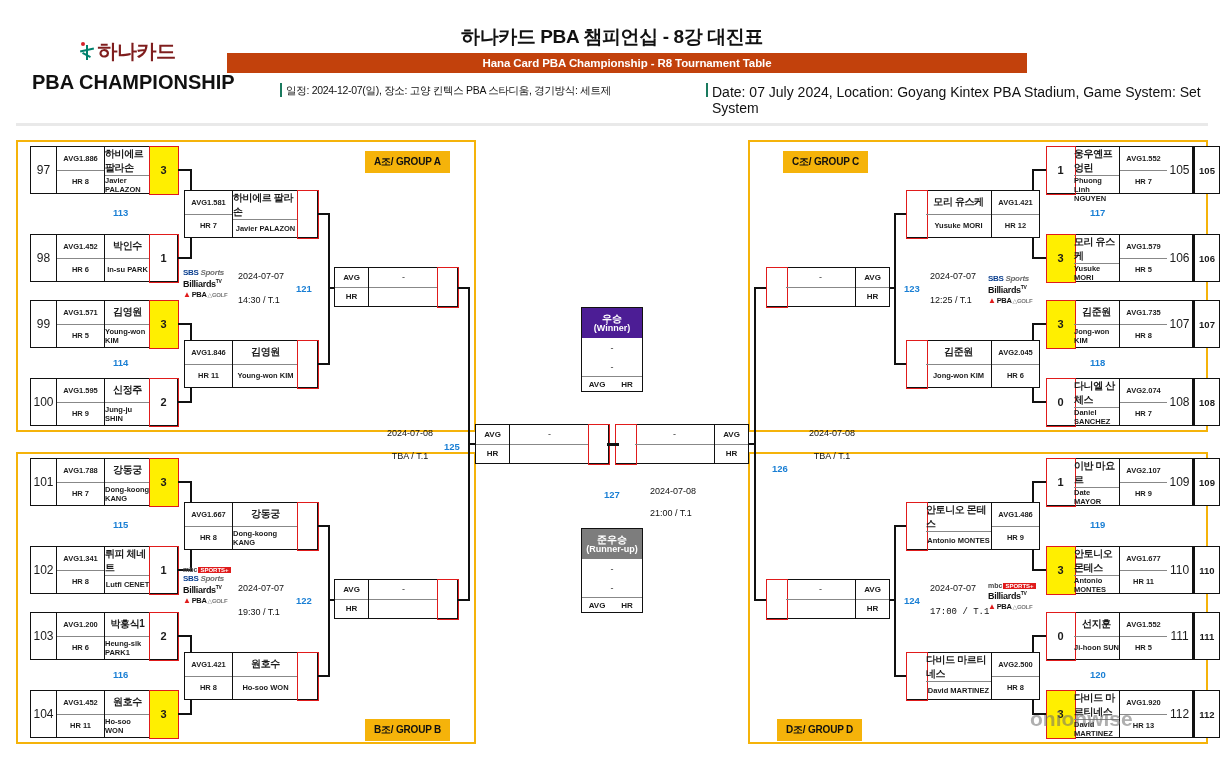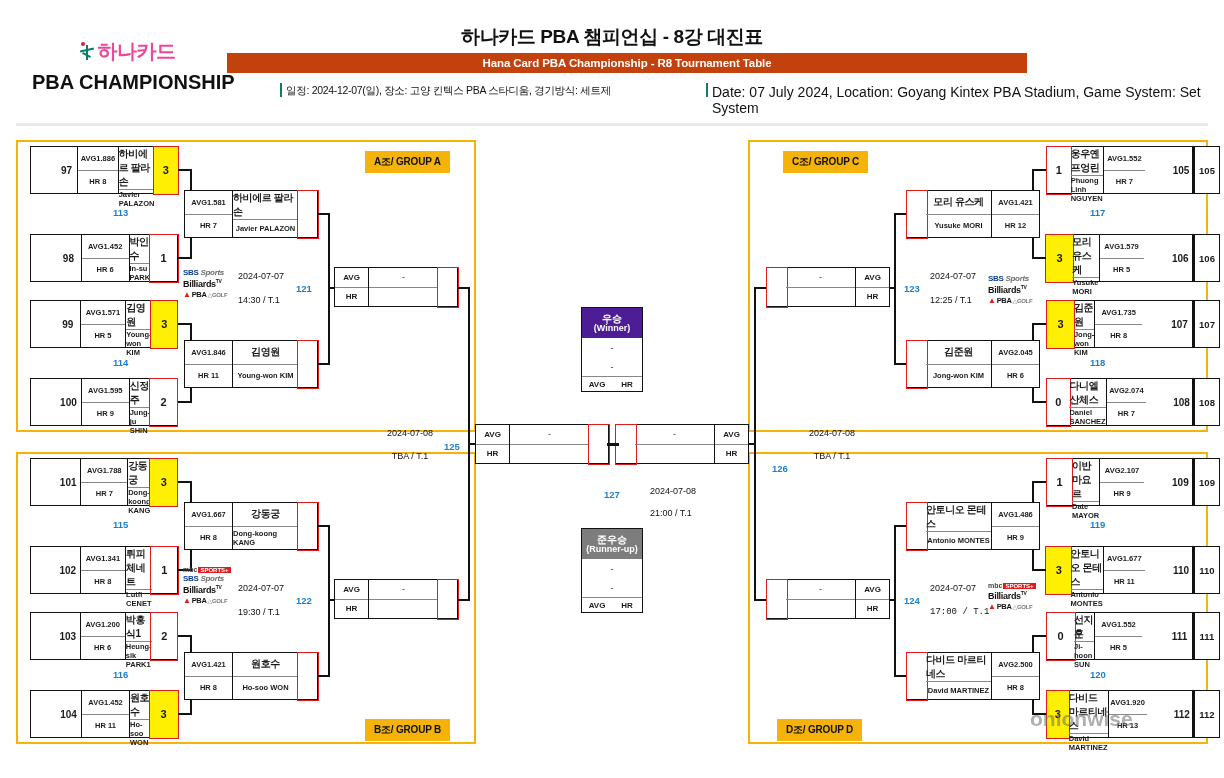"하나카드" .logo-hana { color: #ec4899 -> #7f1d1d }
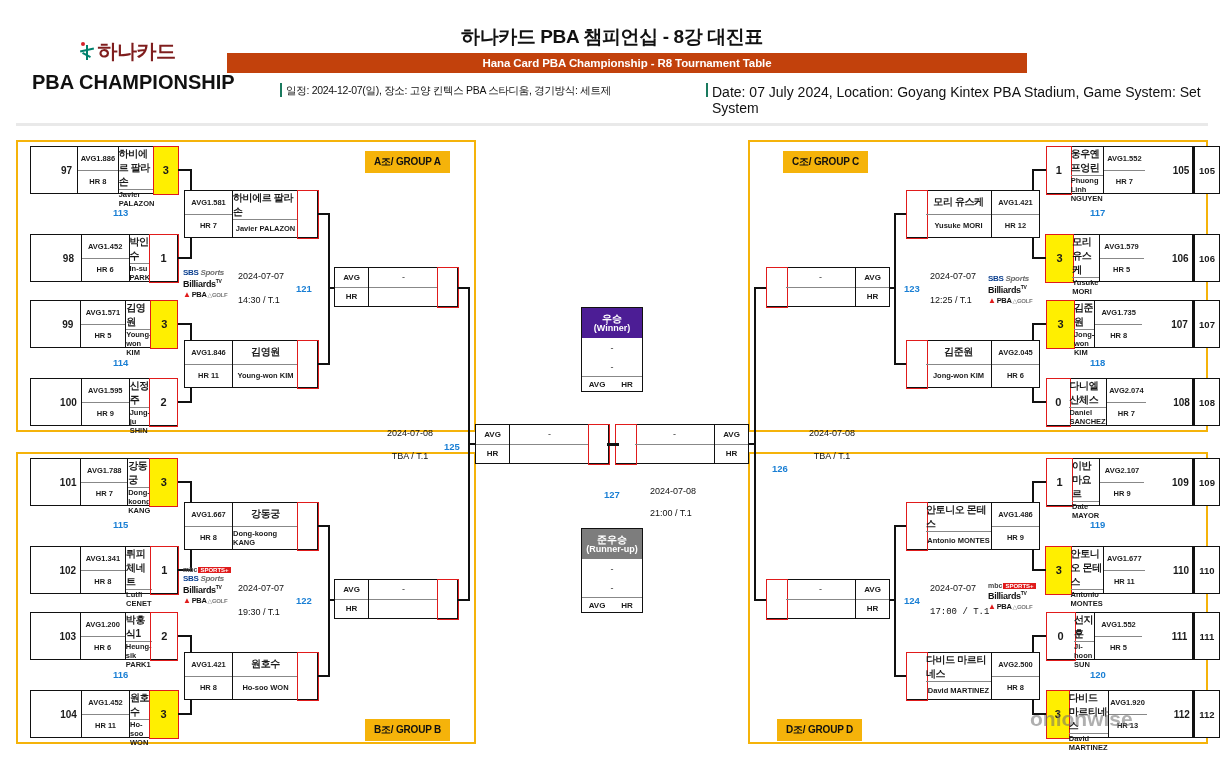"97" .c-seed { font-size: 10px -> 12px; font-weight: bold -> normal; margin-left: 25px -> none }
